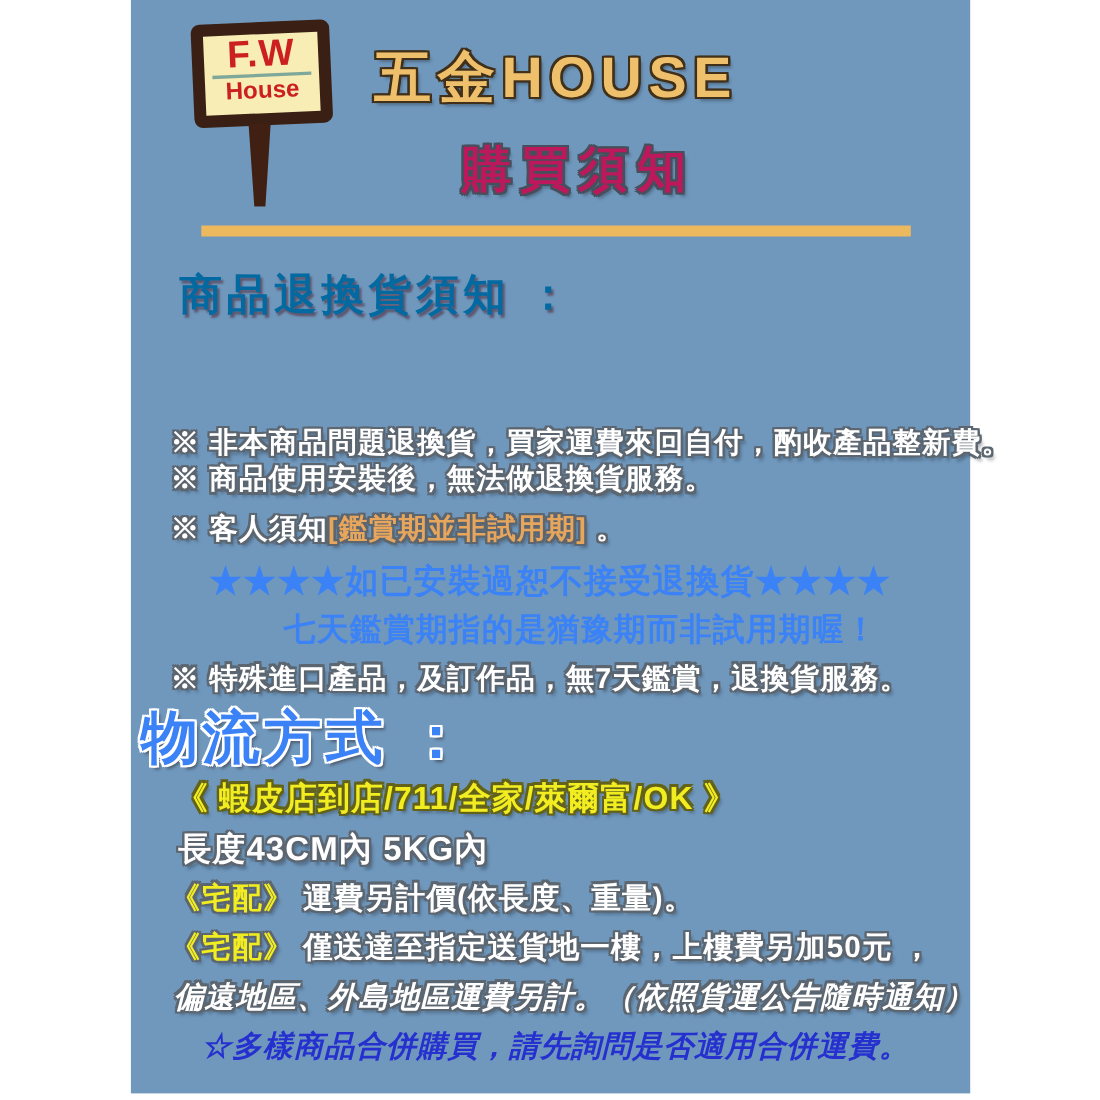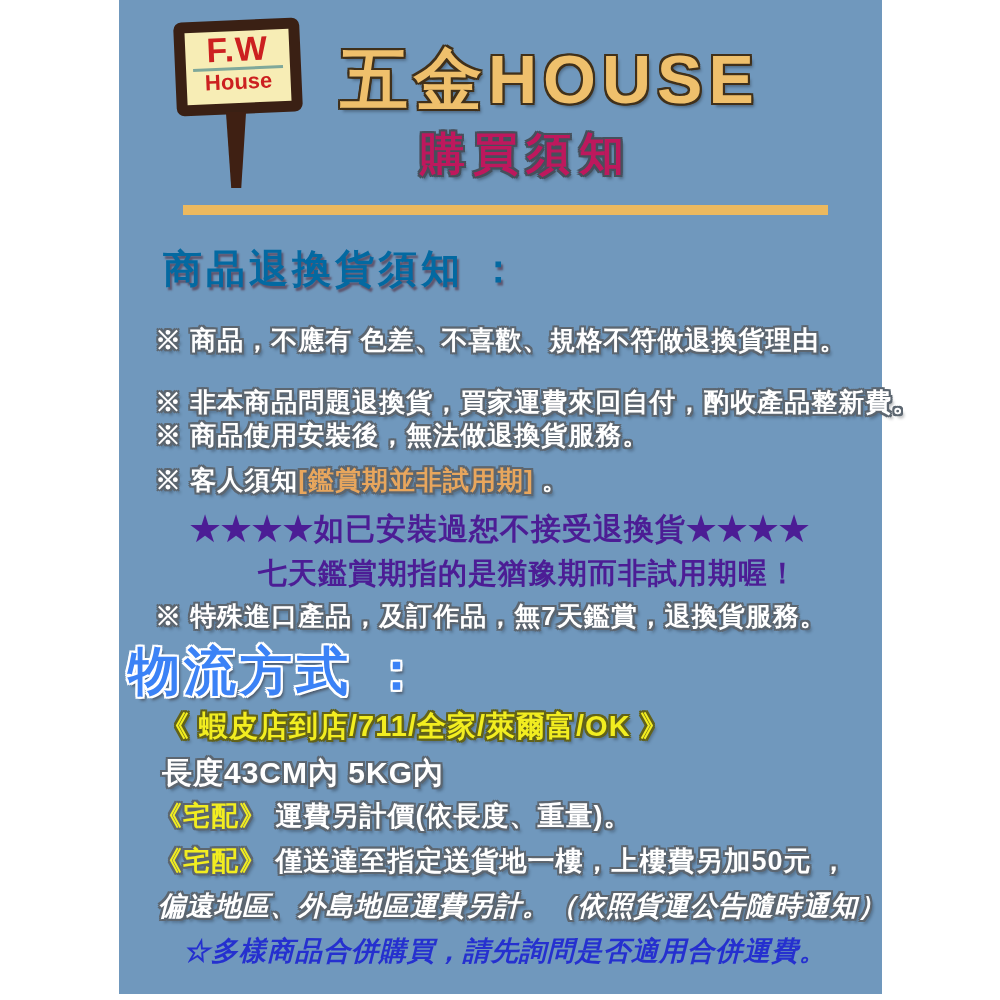"五金HOUSE" .tan-title { font-size: 68px -> 52px }
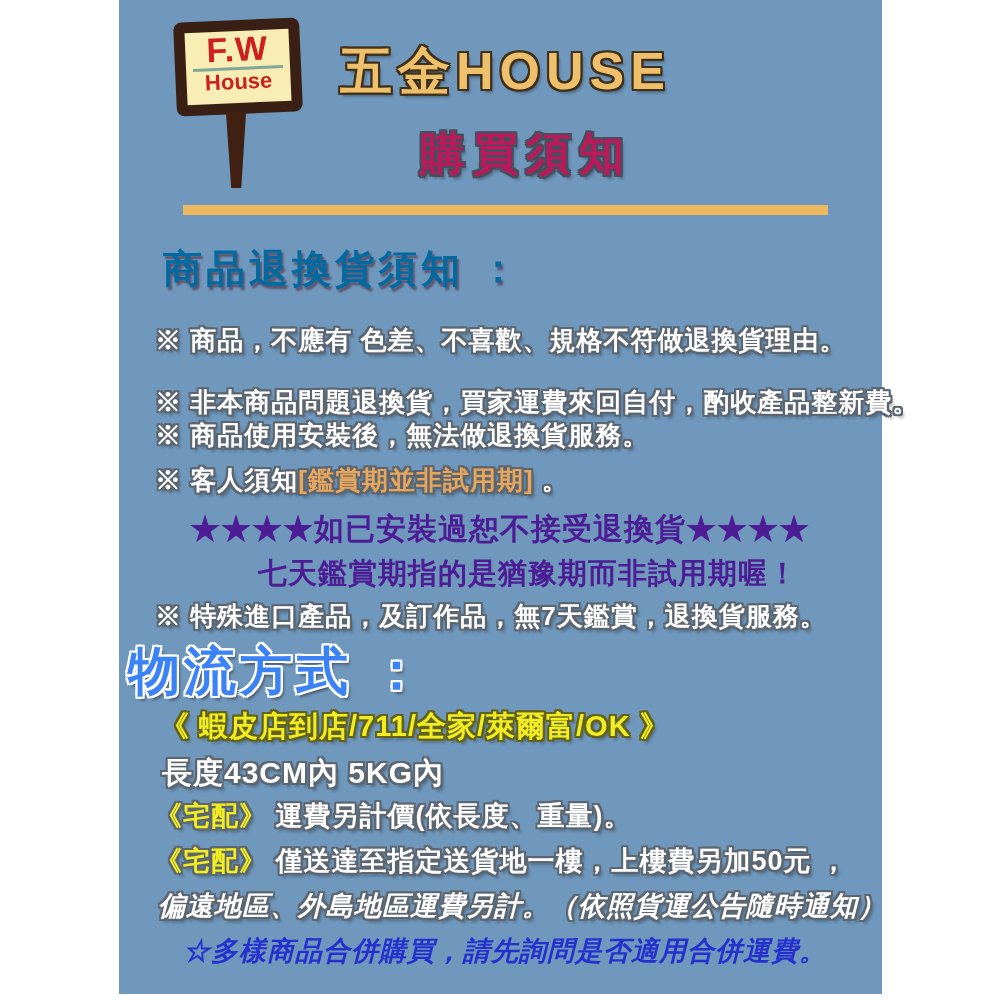"※ 商品，不應有 色差、不喜歡、規格不符做退換貨理由。" div.abs { html: <div> <span>※</span> <span>商品，不應有 色差、不喜歡、規格不符做退換貨理由。</span> </div> -> none }
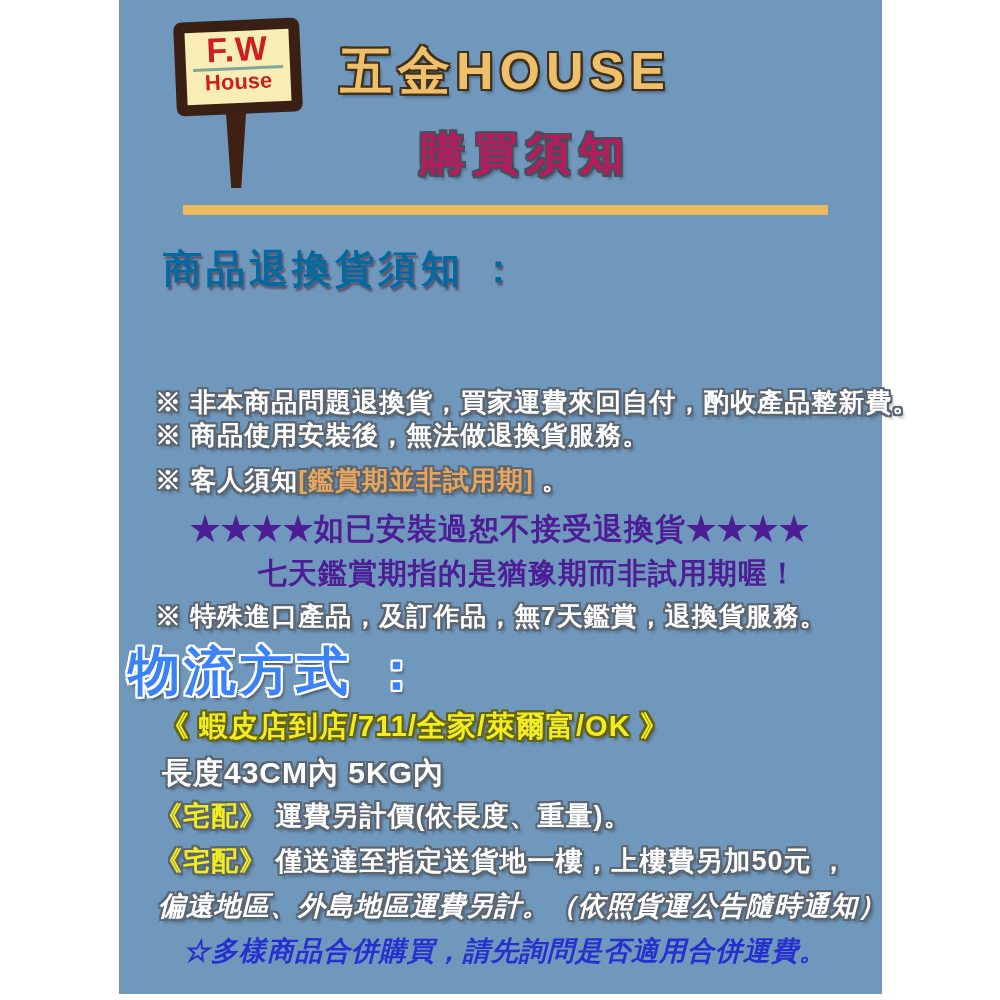"★★★★如已安裝過恕不接受退換貨★★★★" .blue-serif { color: #4c1d95 -> #3b82f6 }
